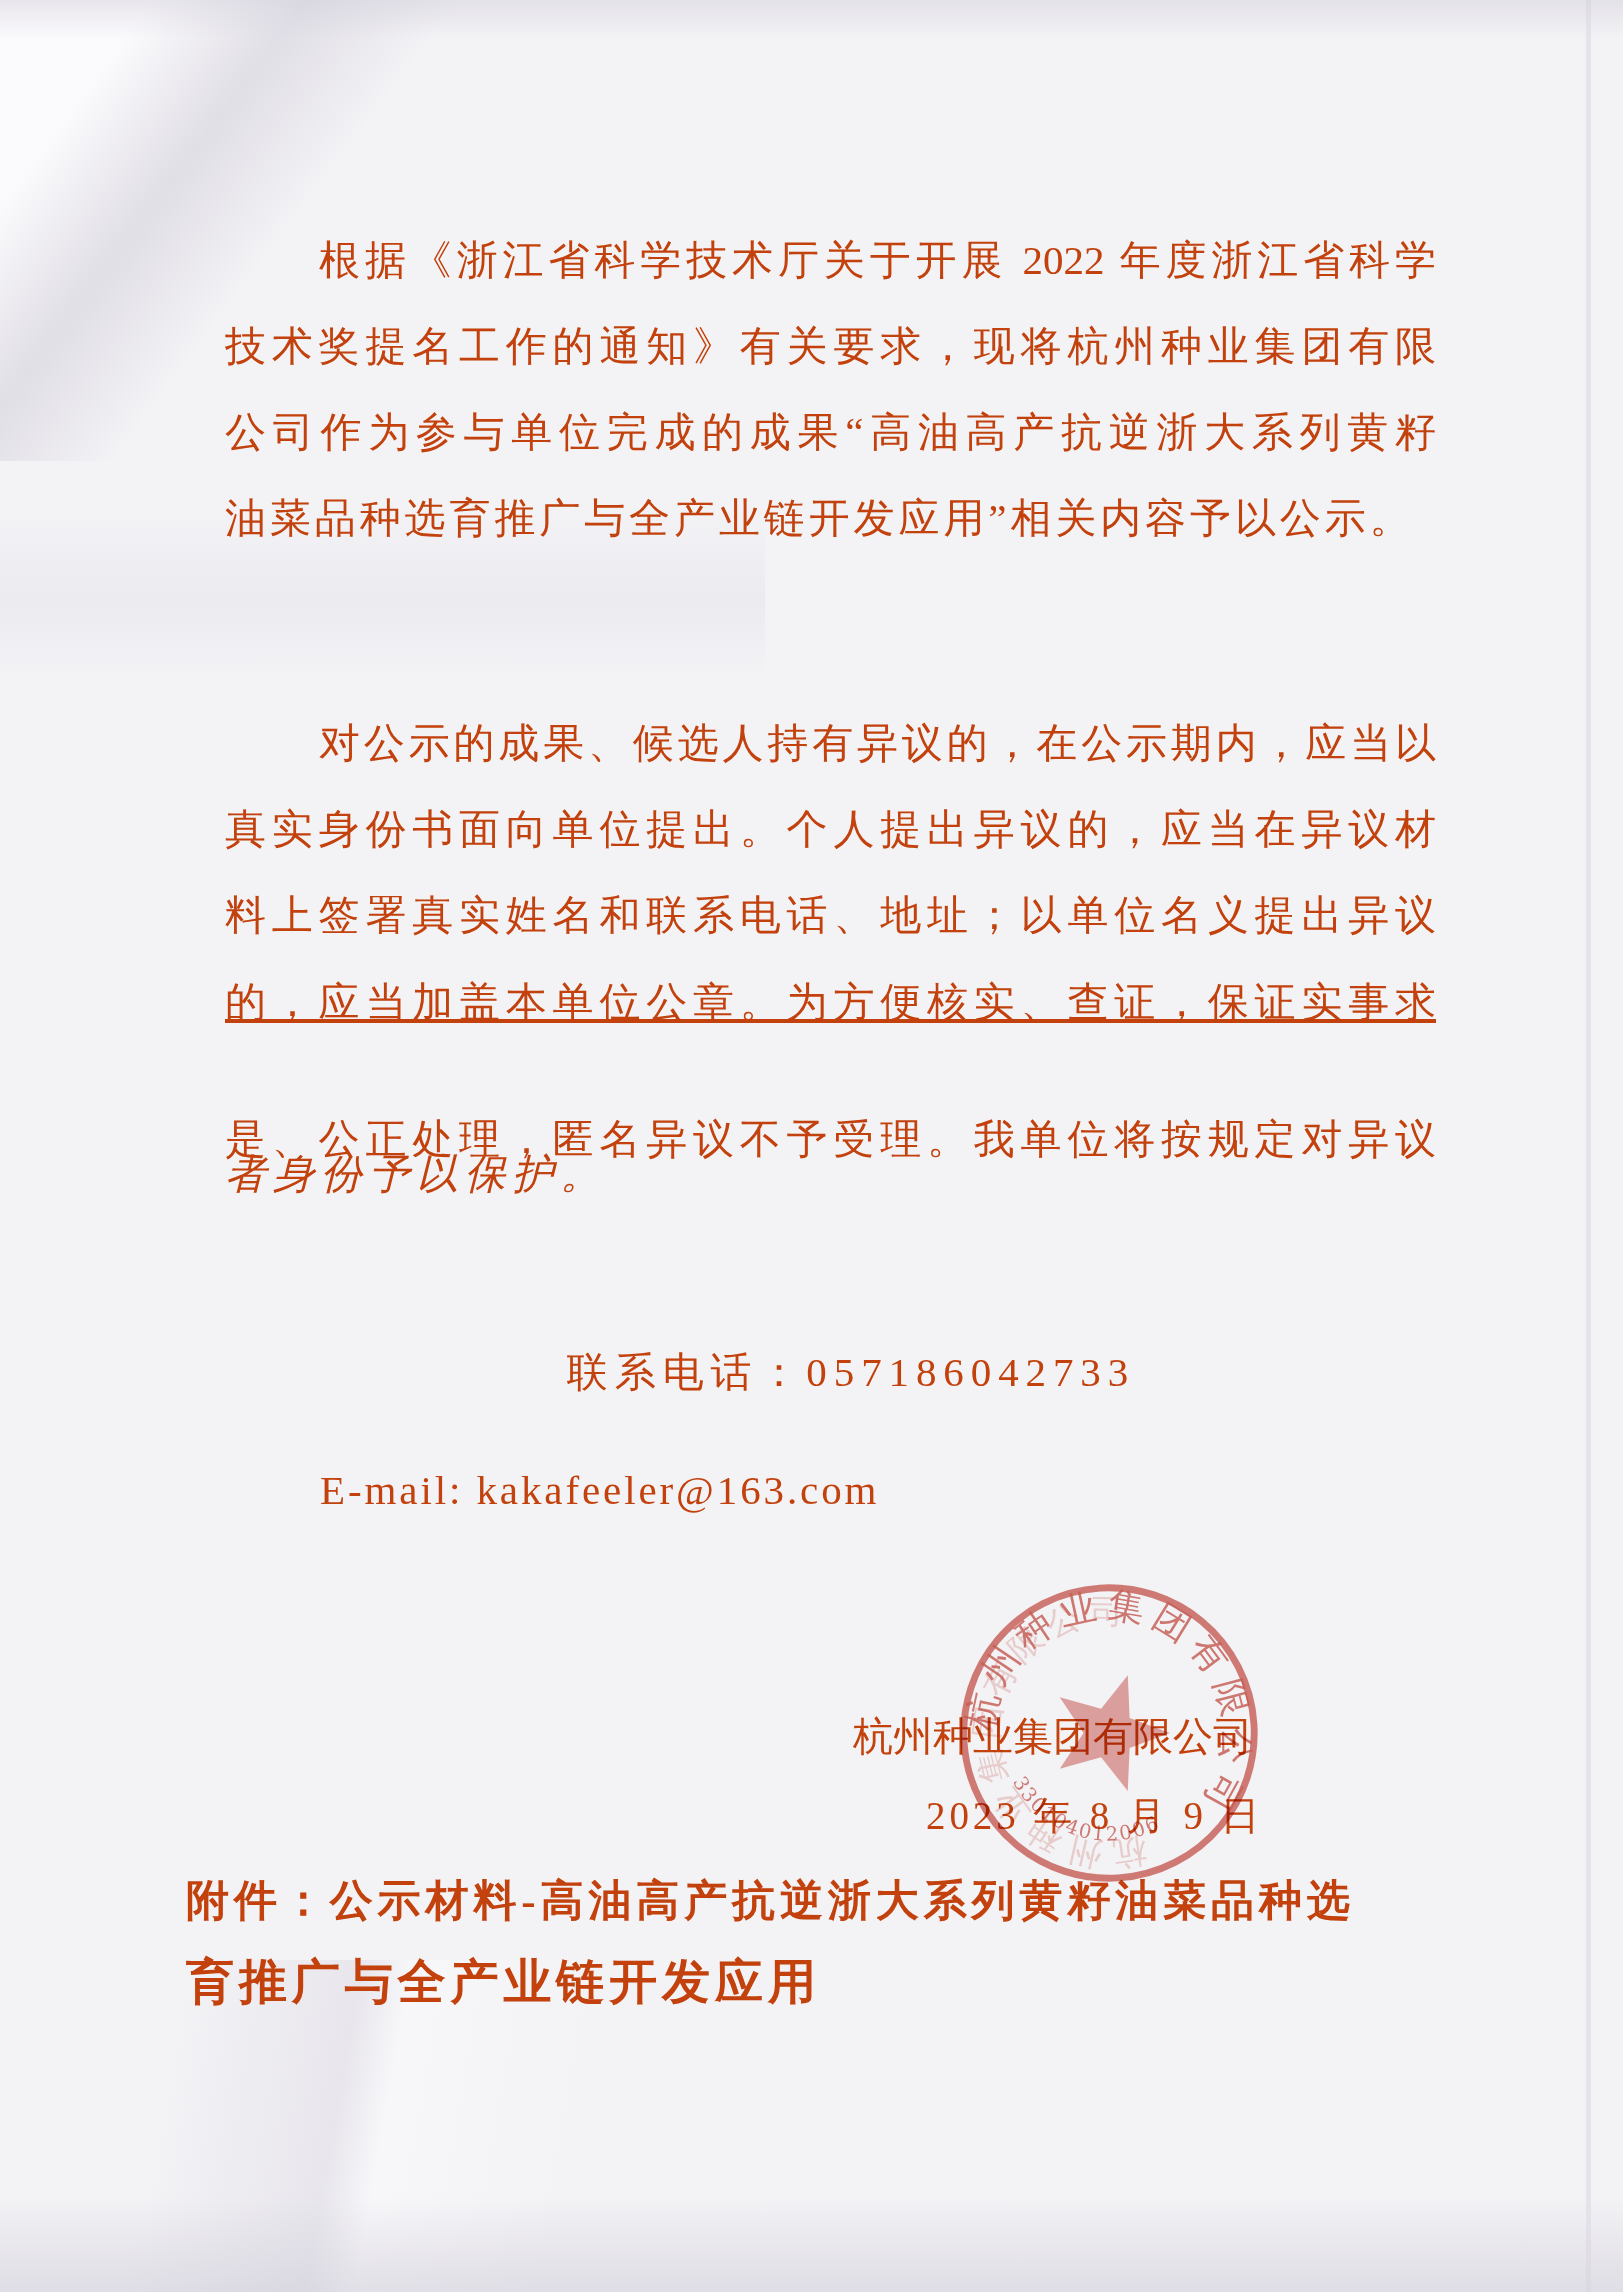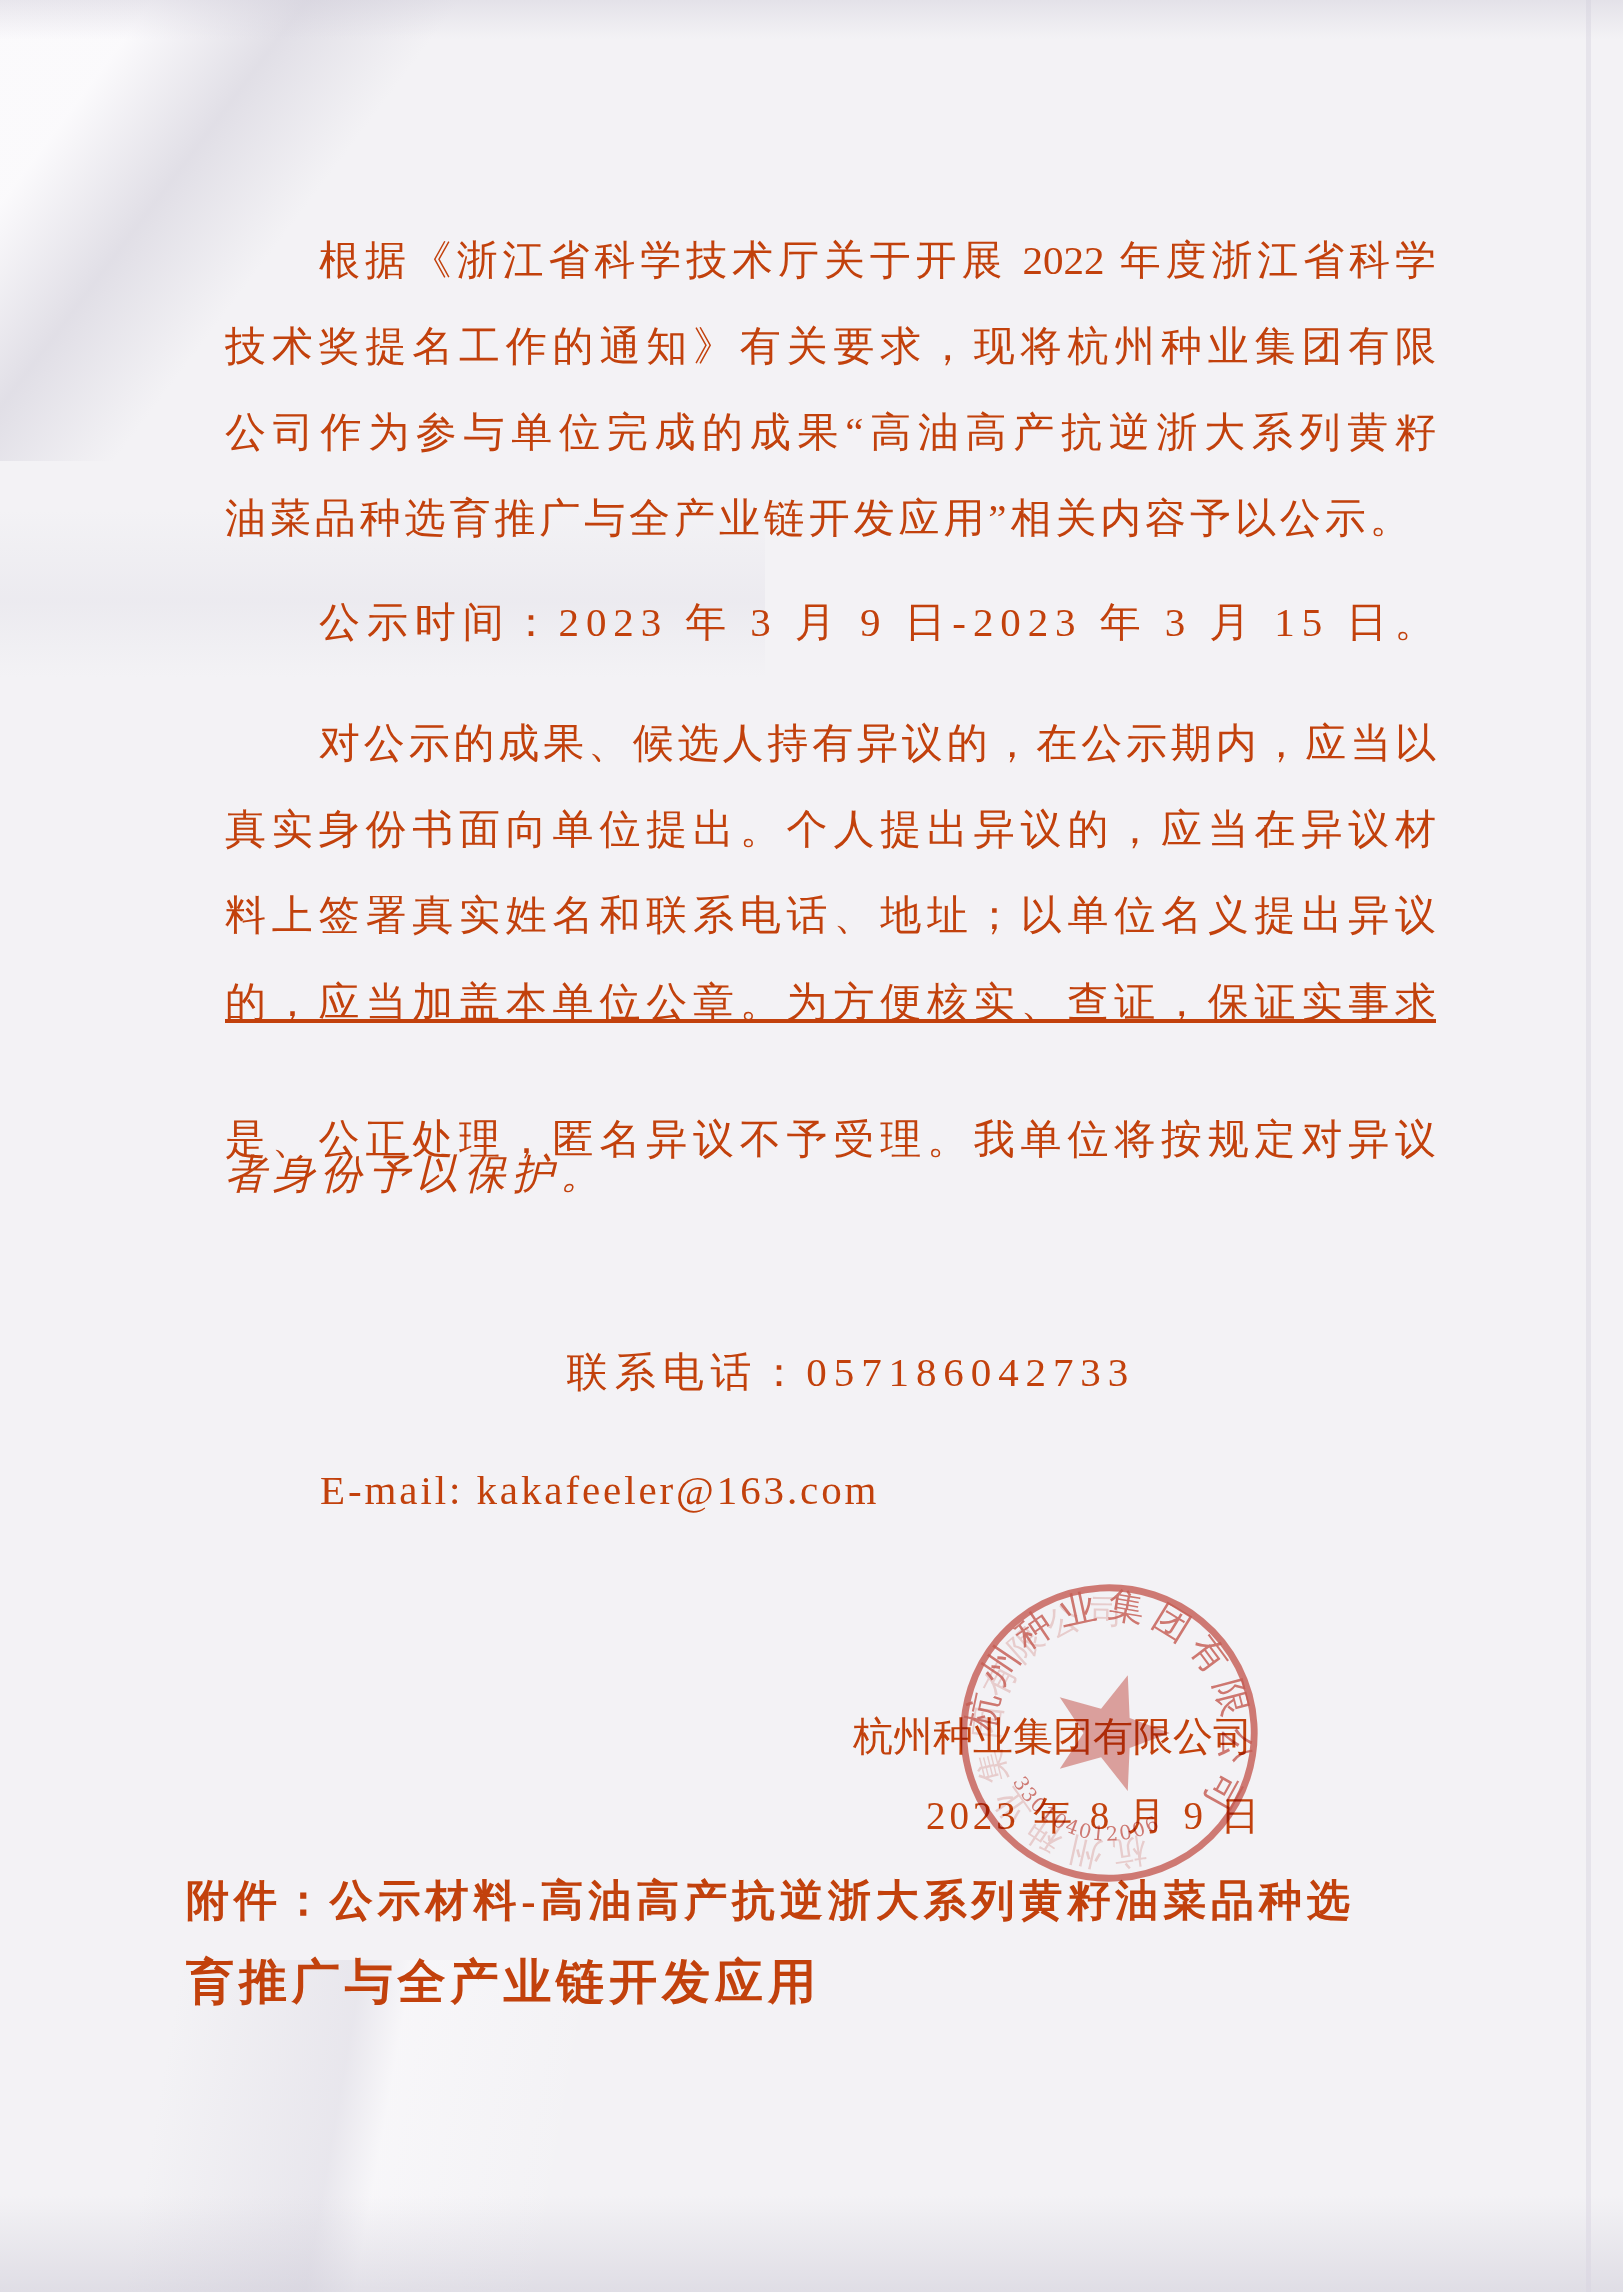"公示时间：2023 年 3 月 9" div.line { html: <div>公示时间：2023 年 3 月 9 日-2023 年 3 月 15 日。</div> -> none }
